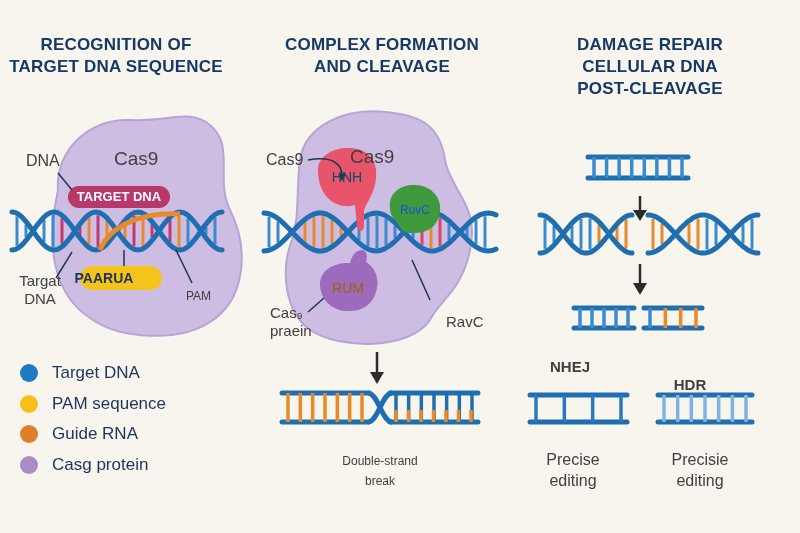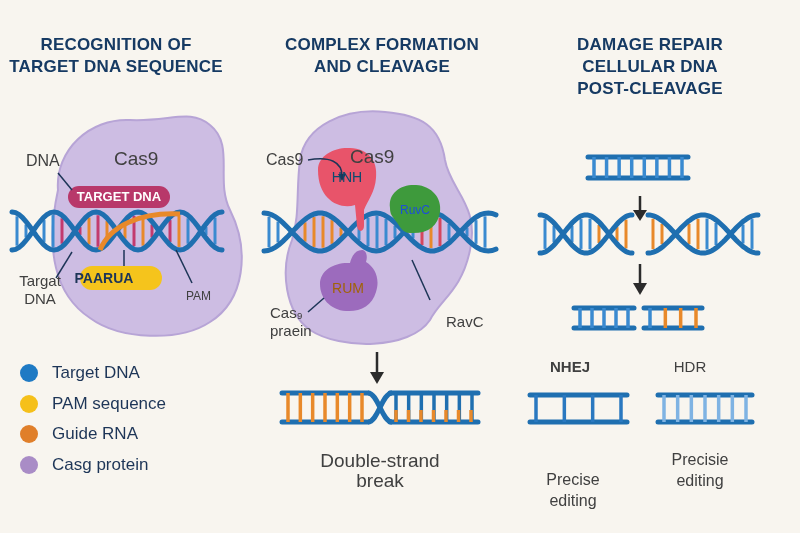"HDR" div.lbl { font-weight: 400 -> 700; top: 358px -> 376px }
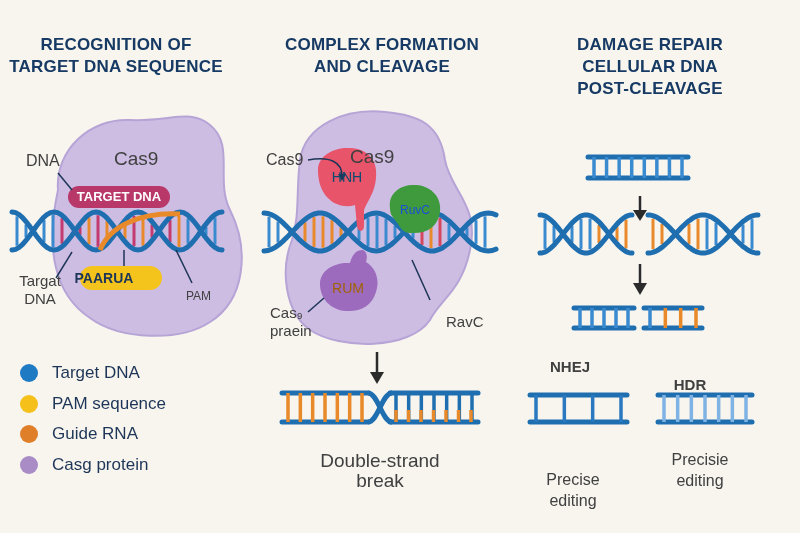"Double-strand" div.lbl { font-size: 19px -> 12px }
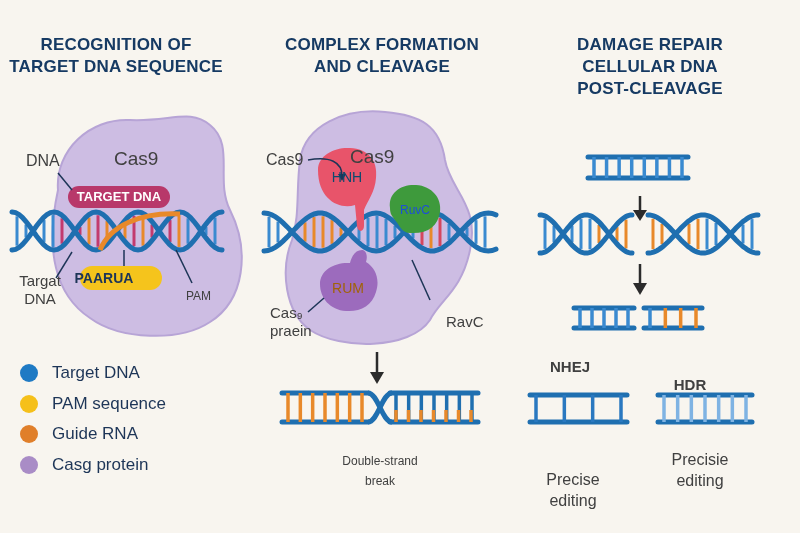"Precise" div.lbl { margin-top: 20px -> none }
